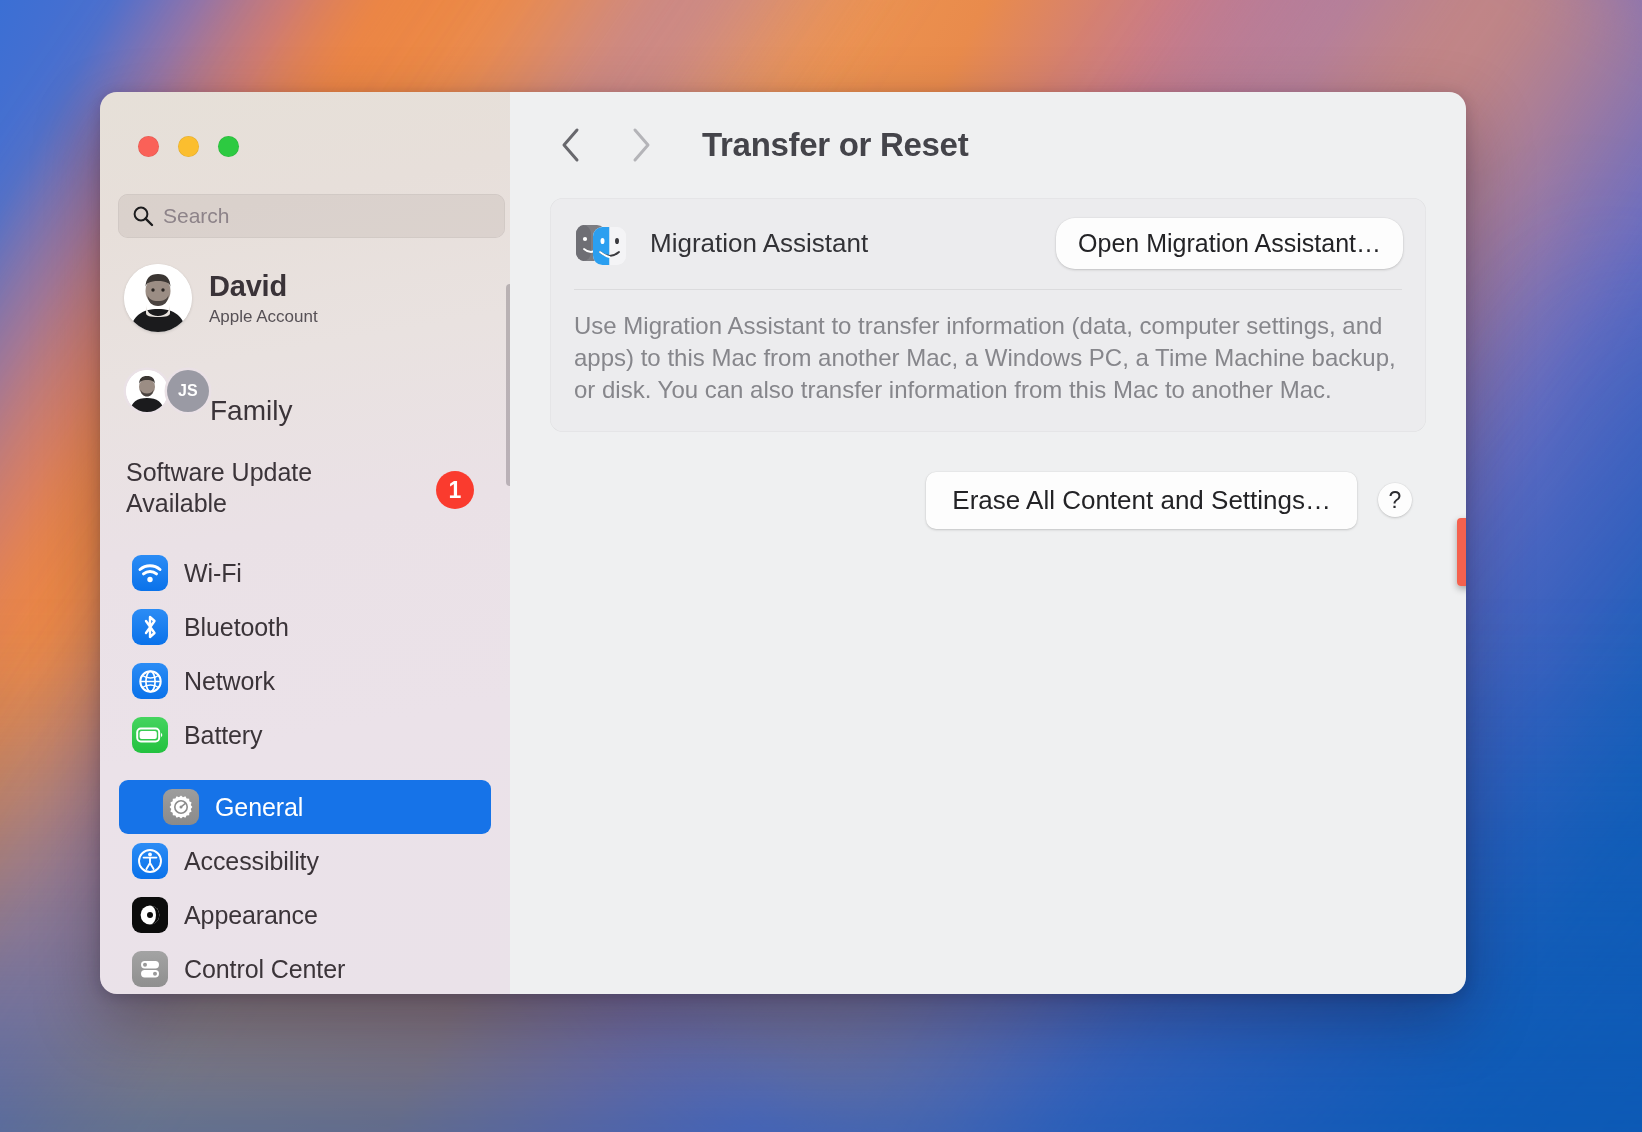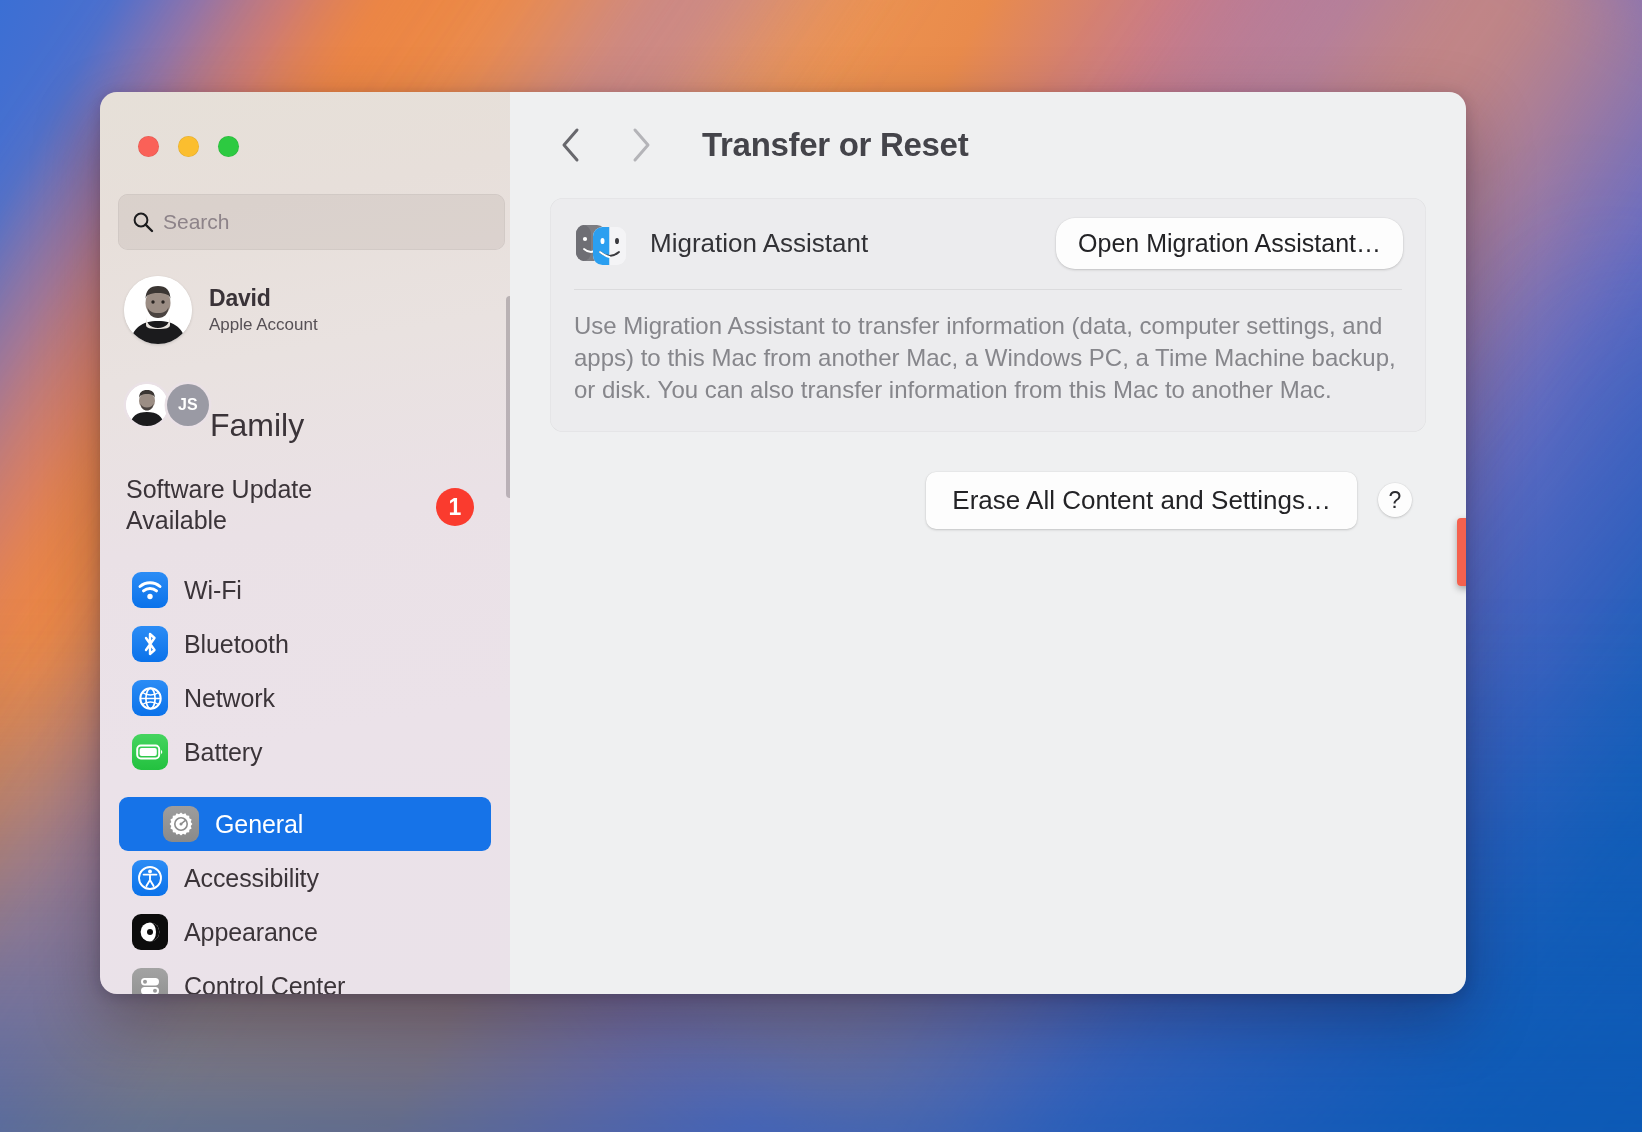"Search" .search-wrap { height: 56px -> 44px }
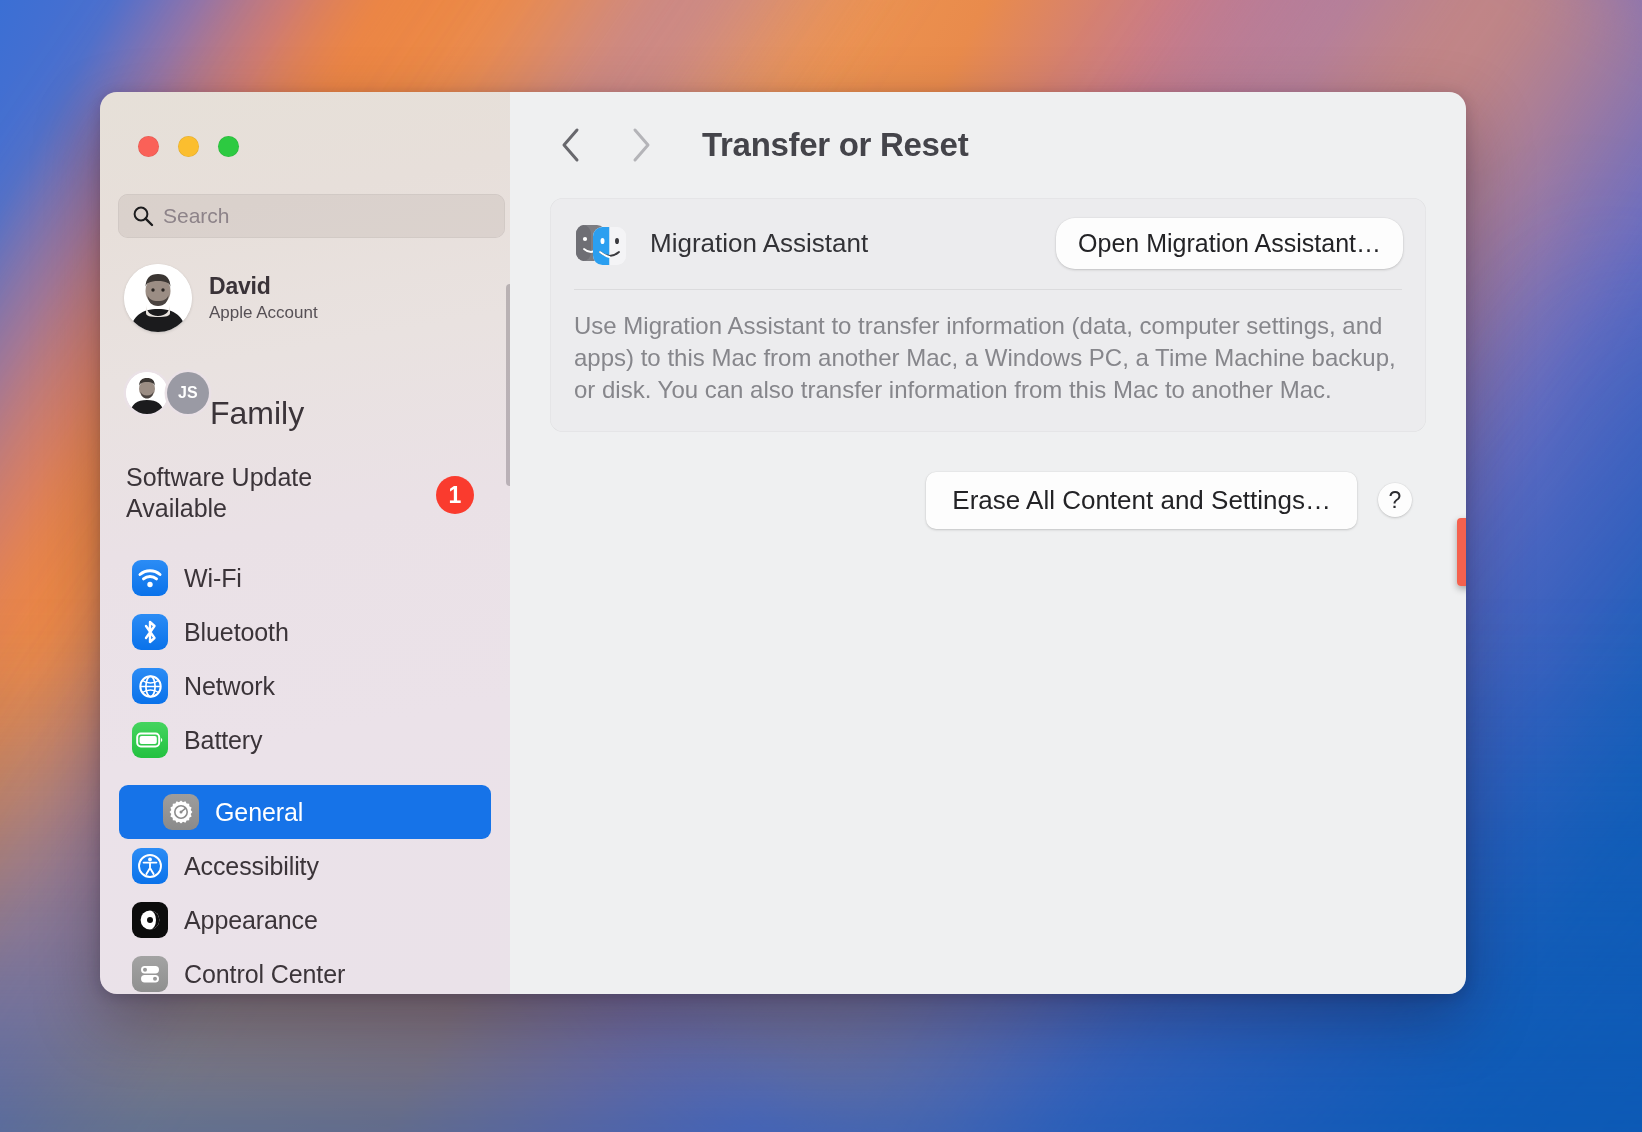"David" .account-name { font-size: 23px -> 29px }
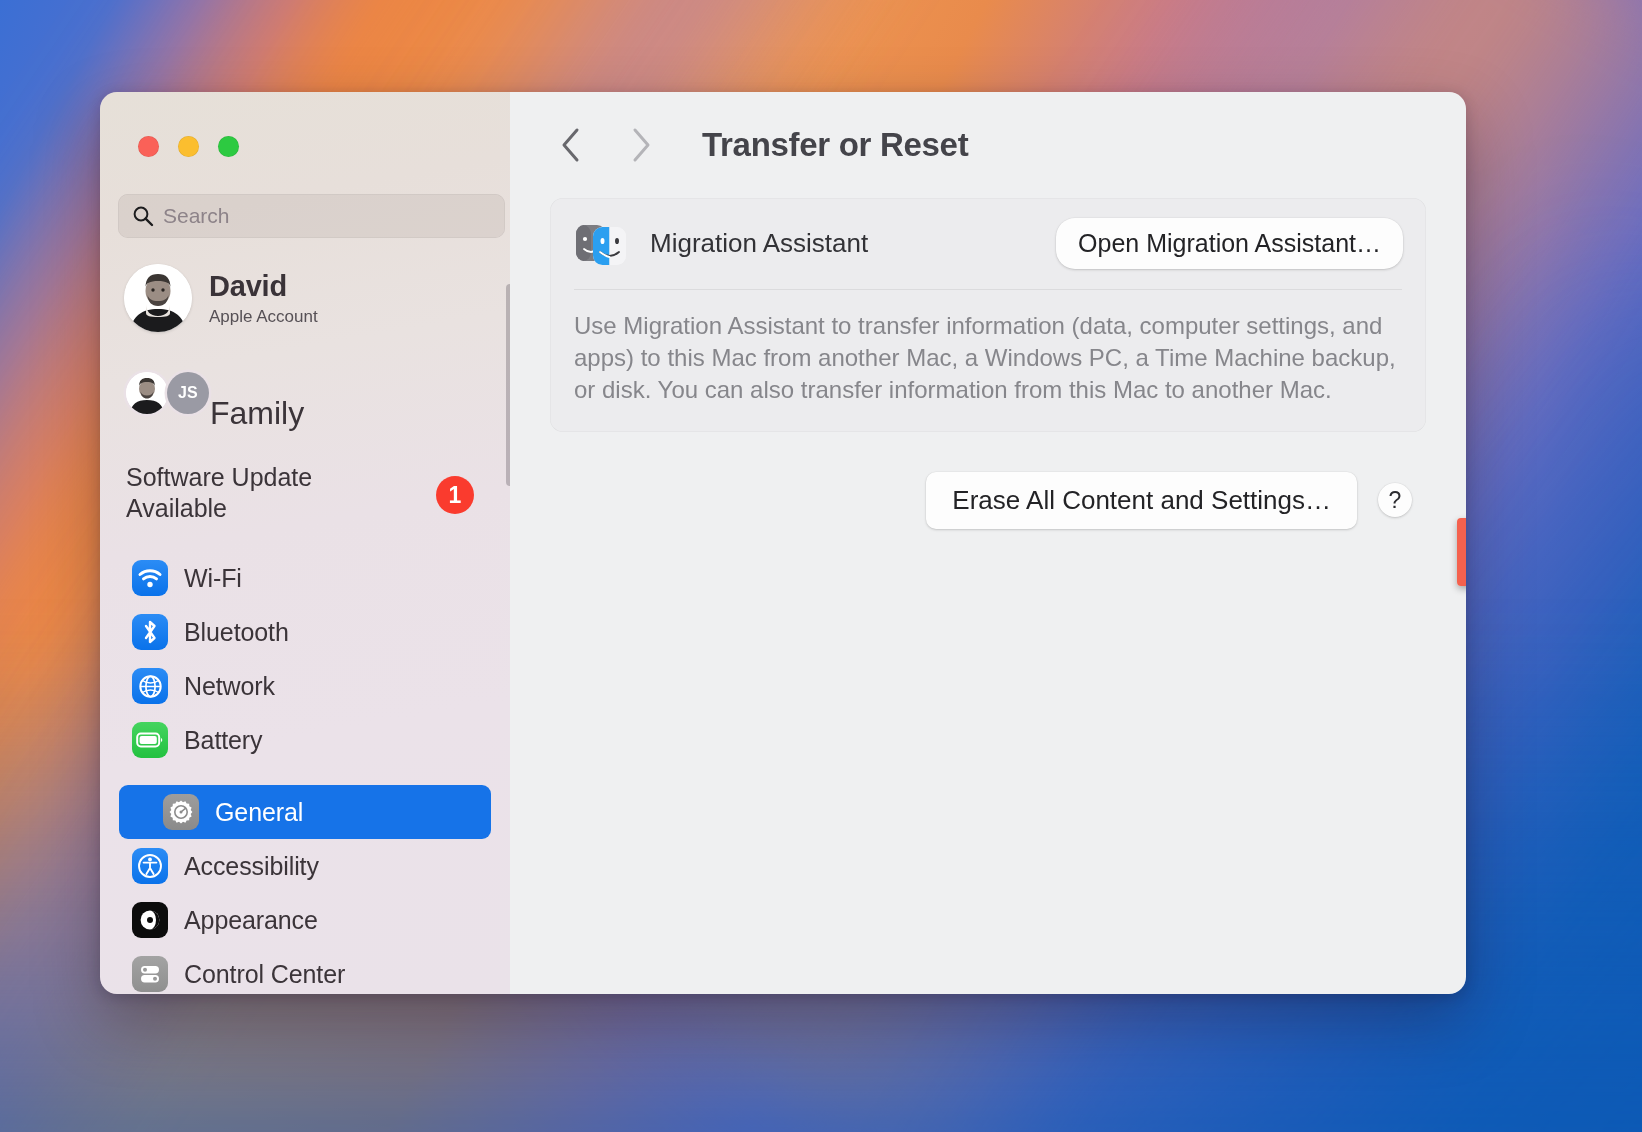"Family" .family-label { font-size: 32px -> 28px }
